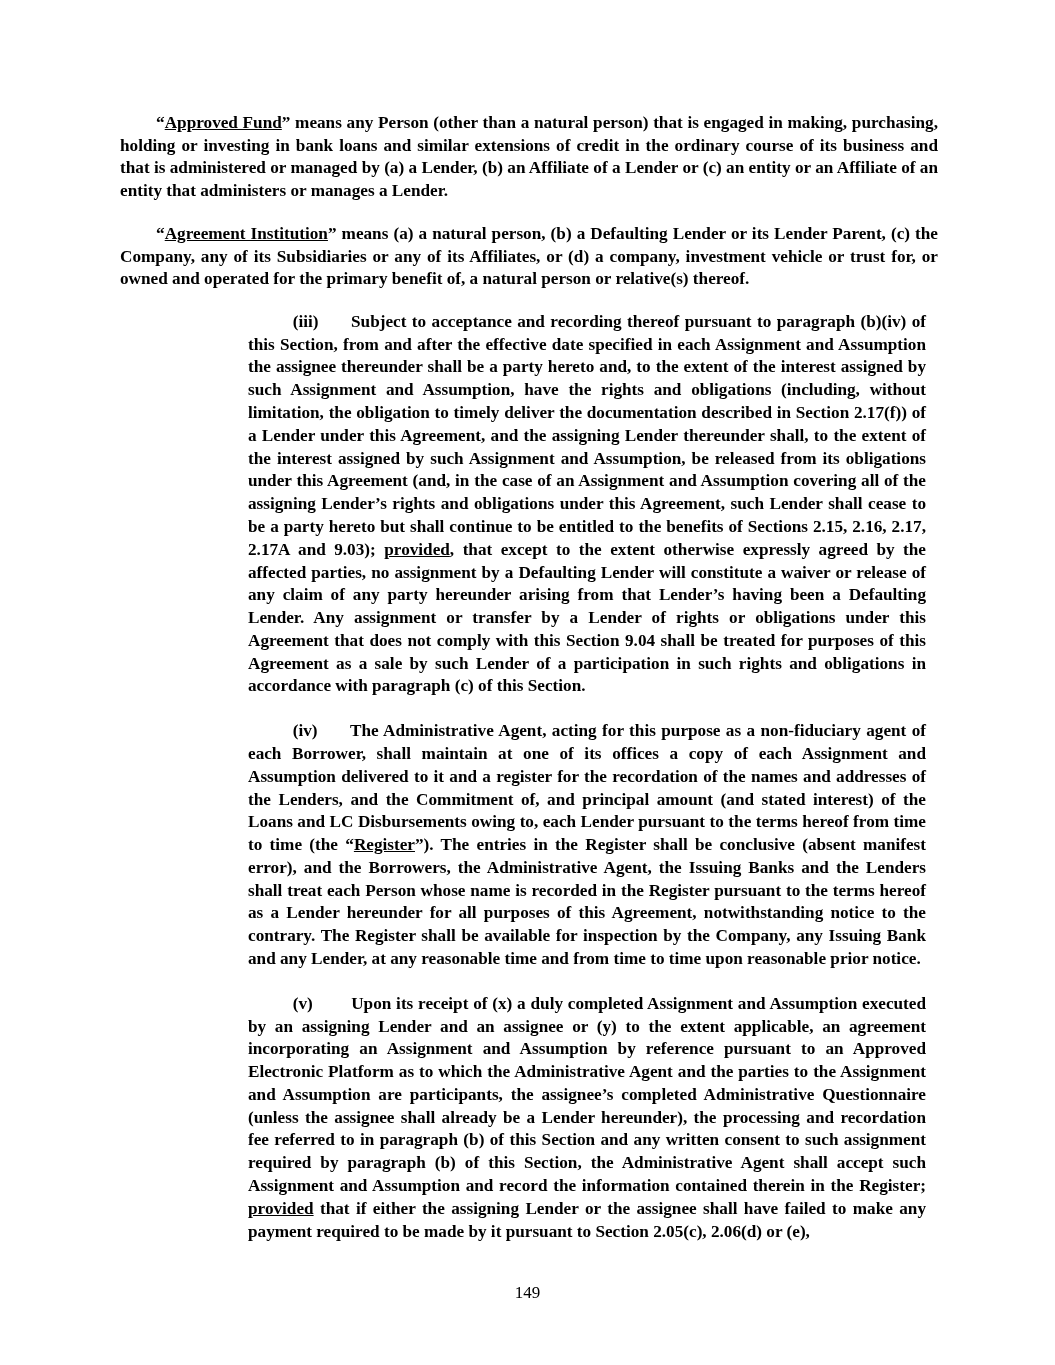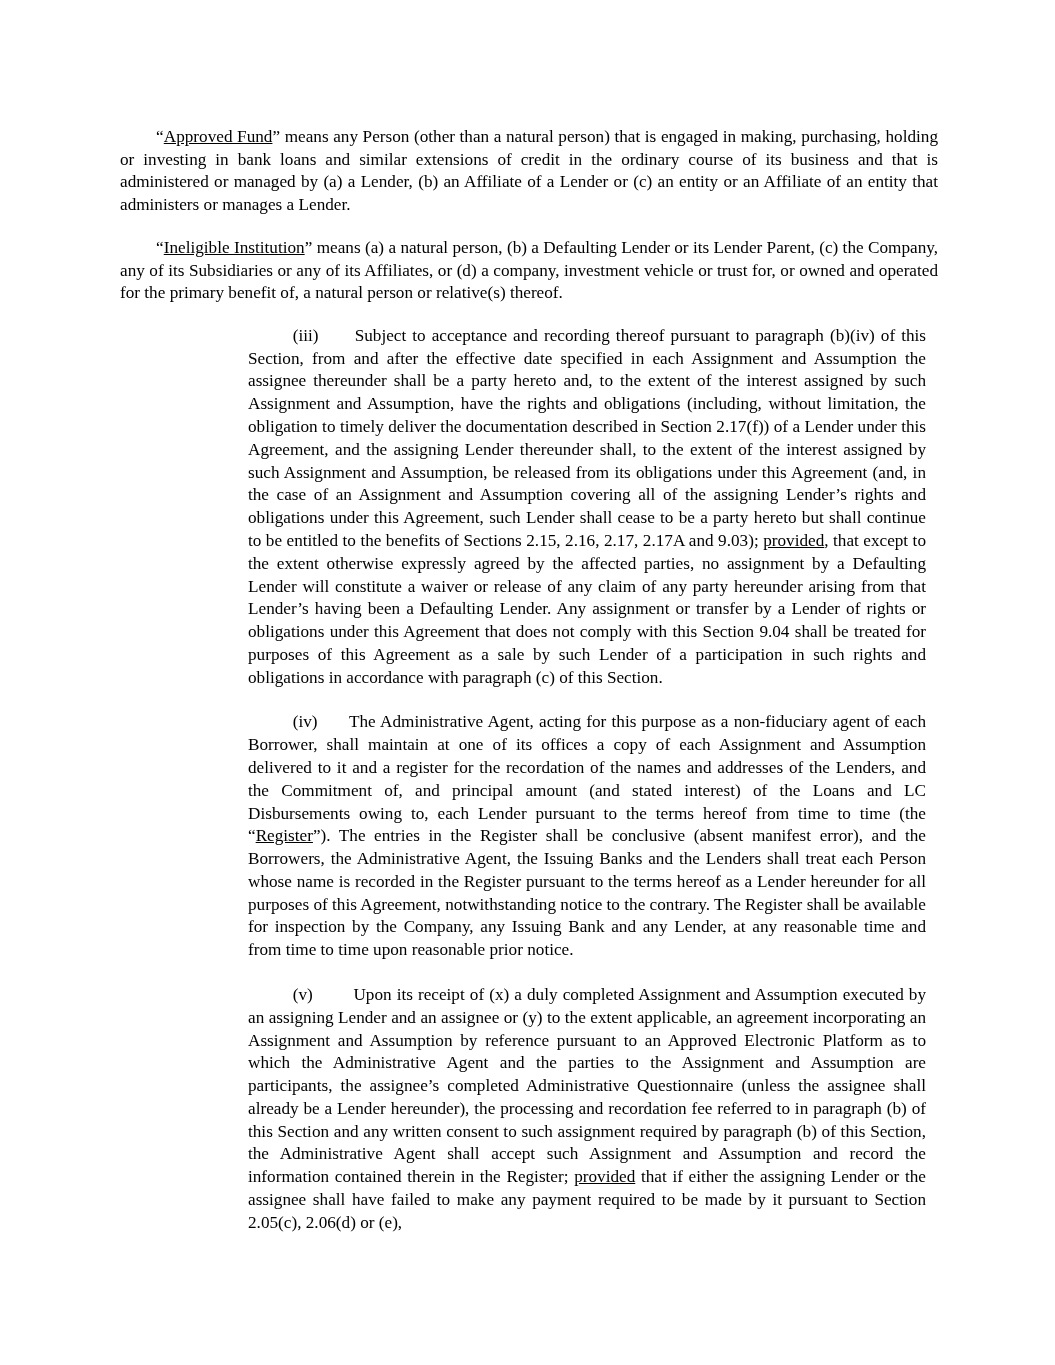"“Approved Fund” means any Person" .content { font-weight: none -> bold; top: 126px -> 112px }
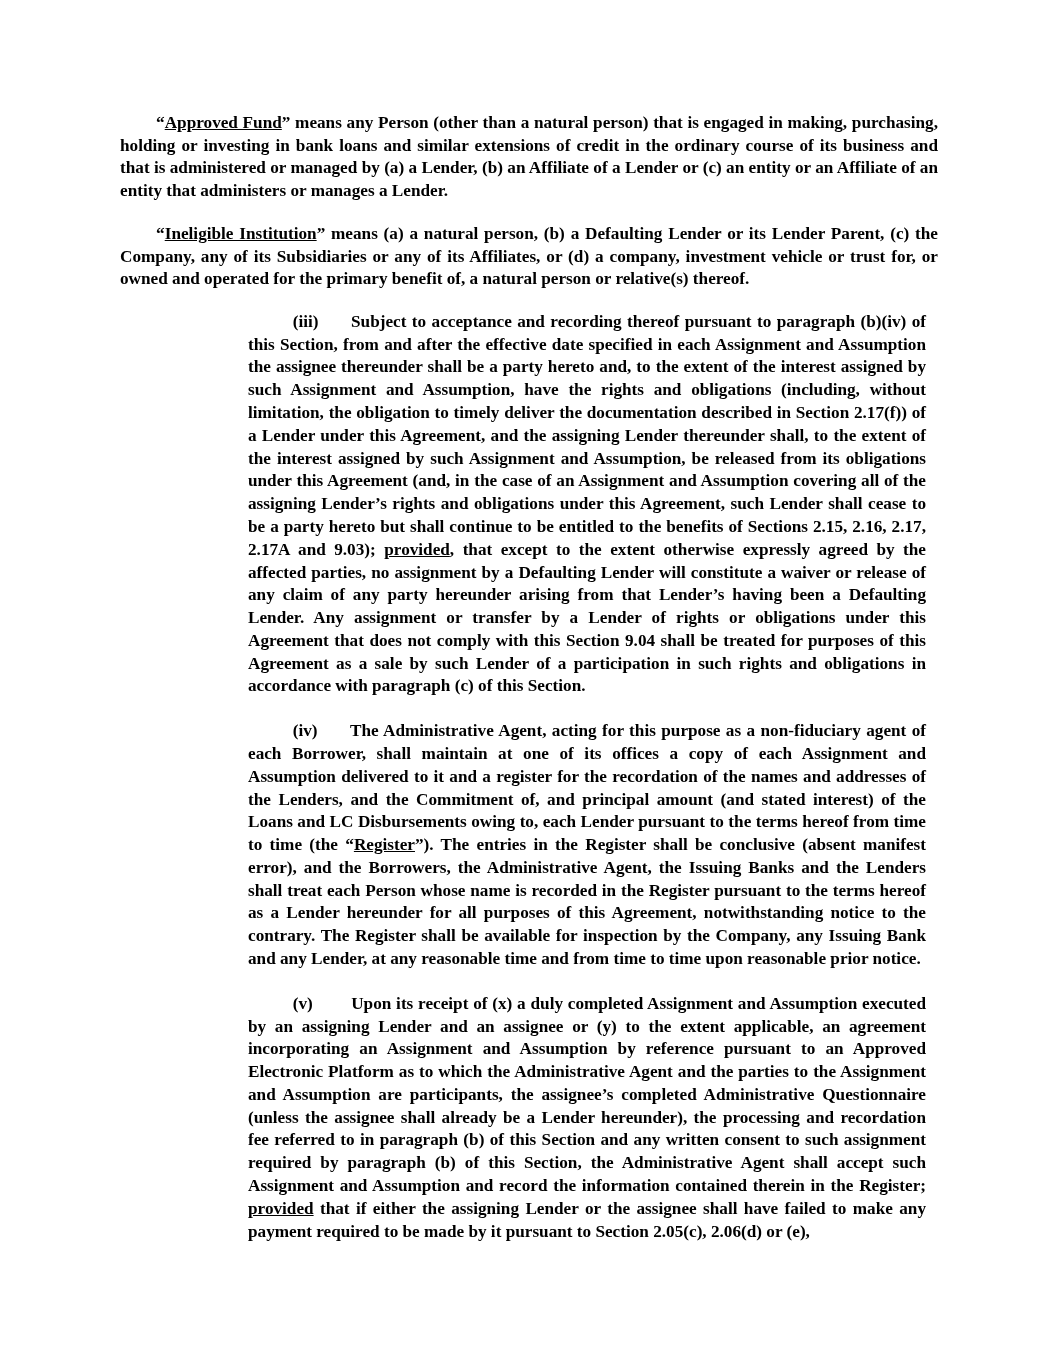"Ineligible Institution" u.term { text: Ineligible -> Agreement }
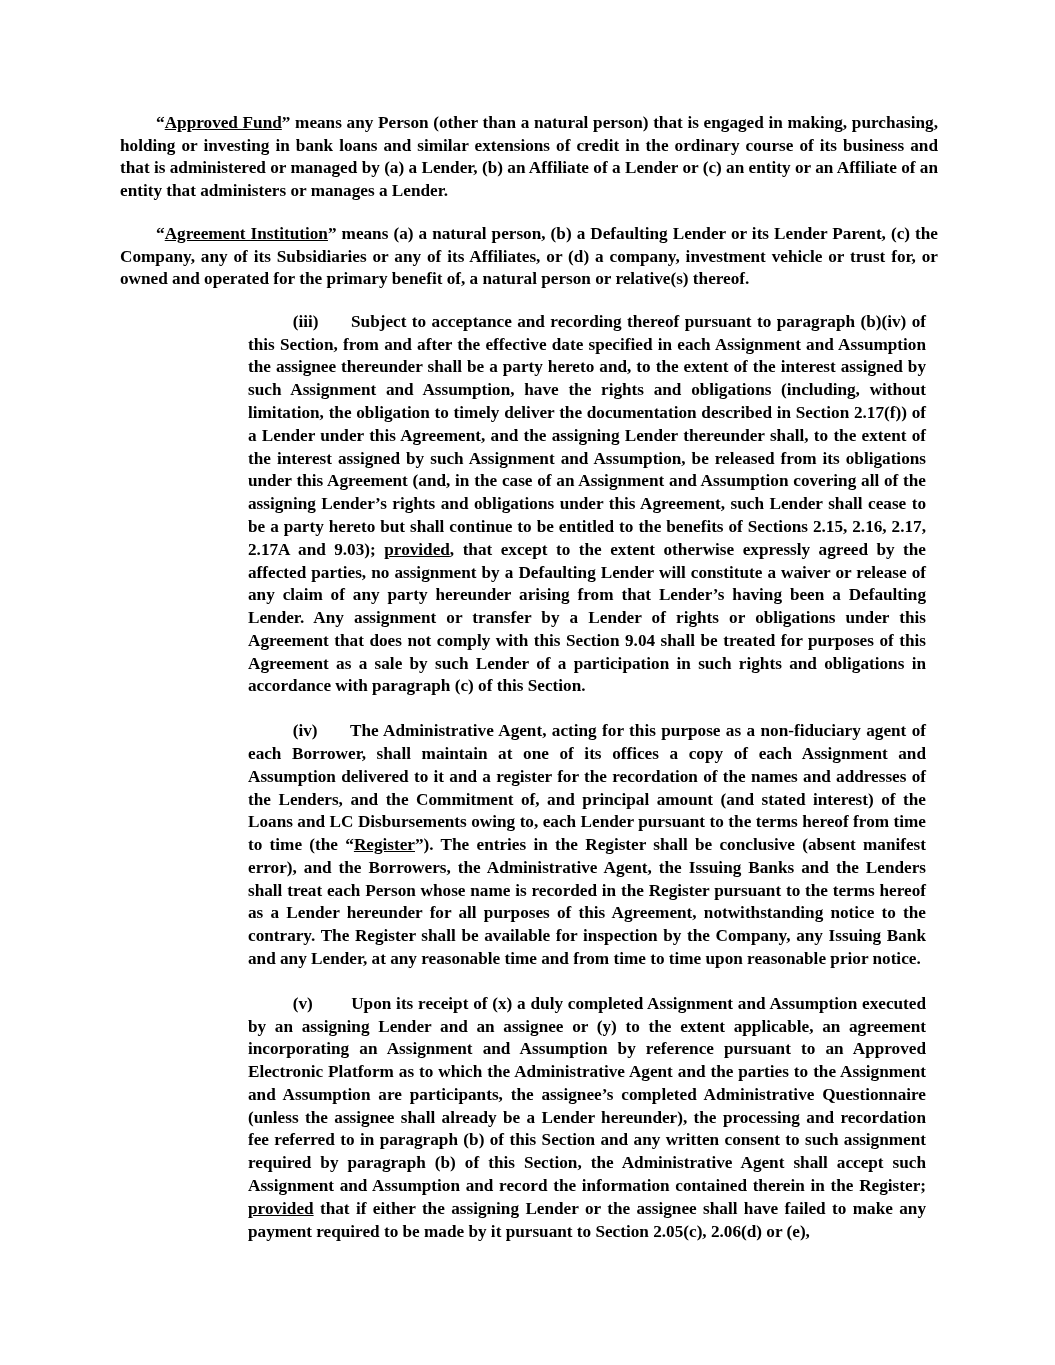"149" div.pagenum { html: none -> <div>149</div> }
